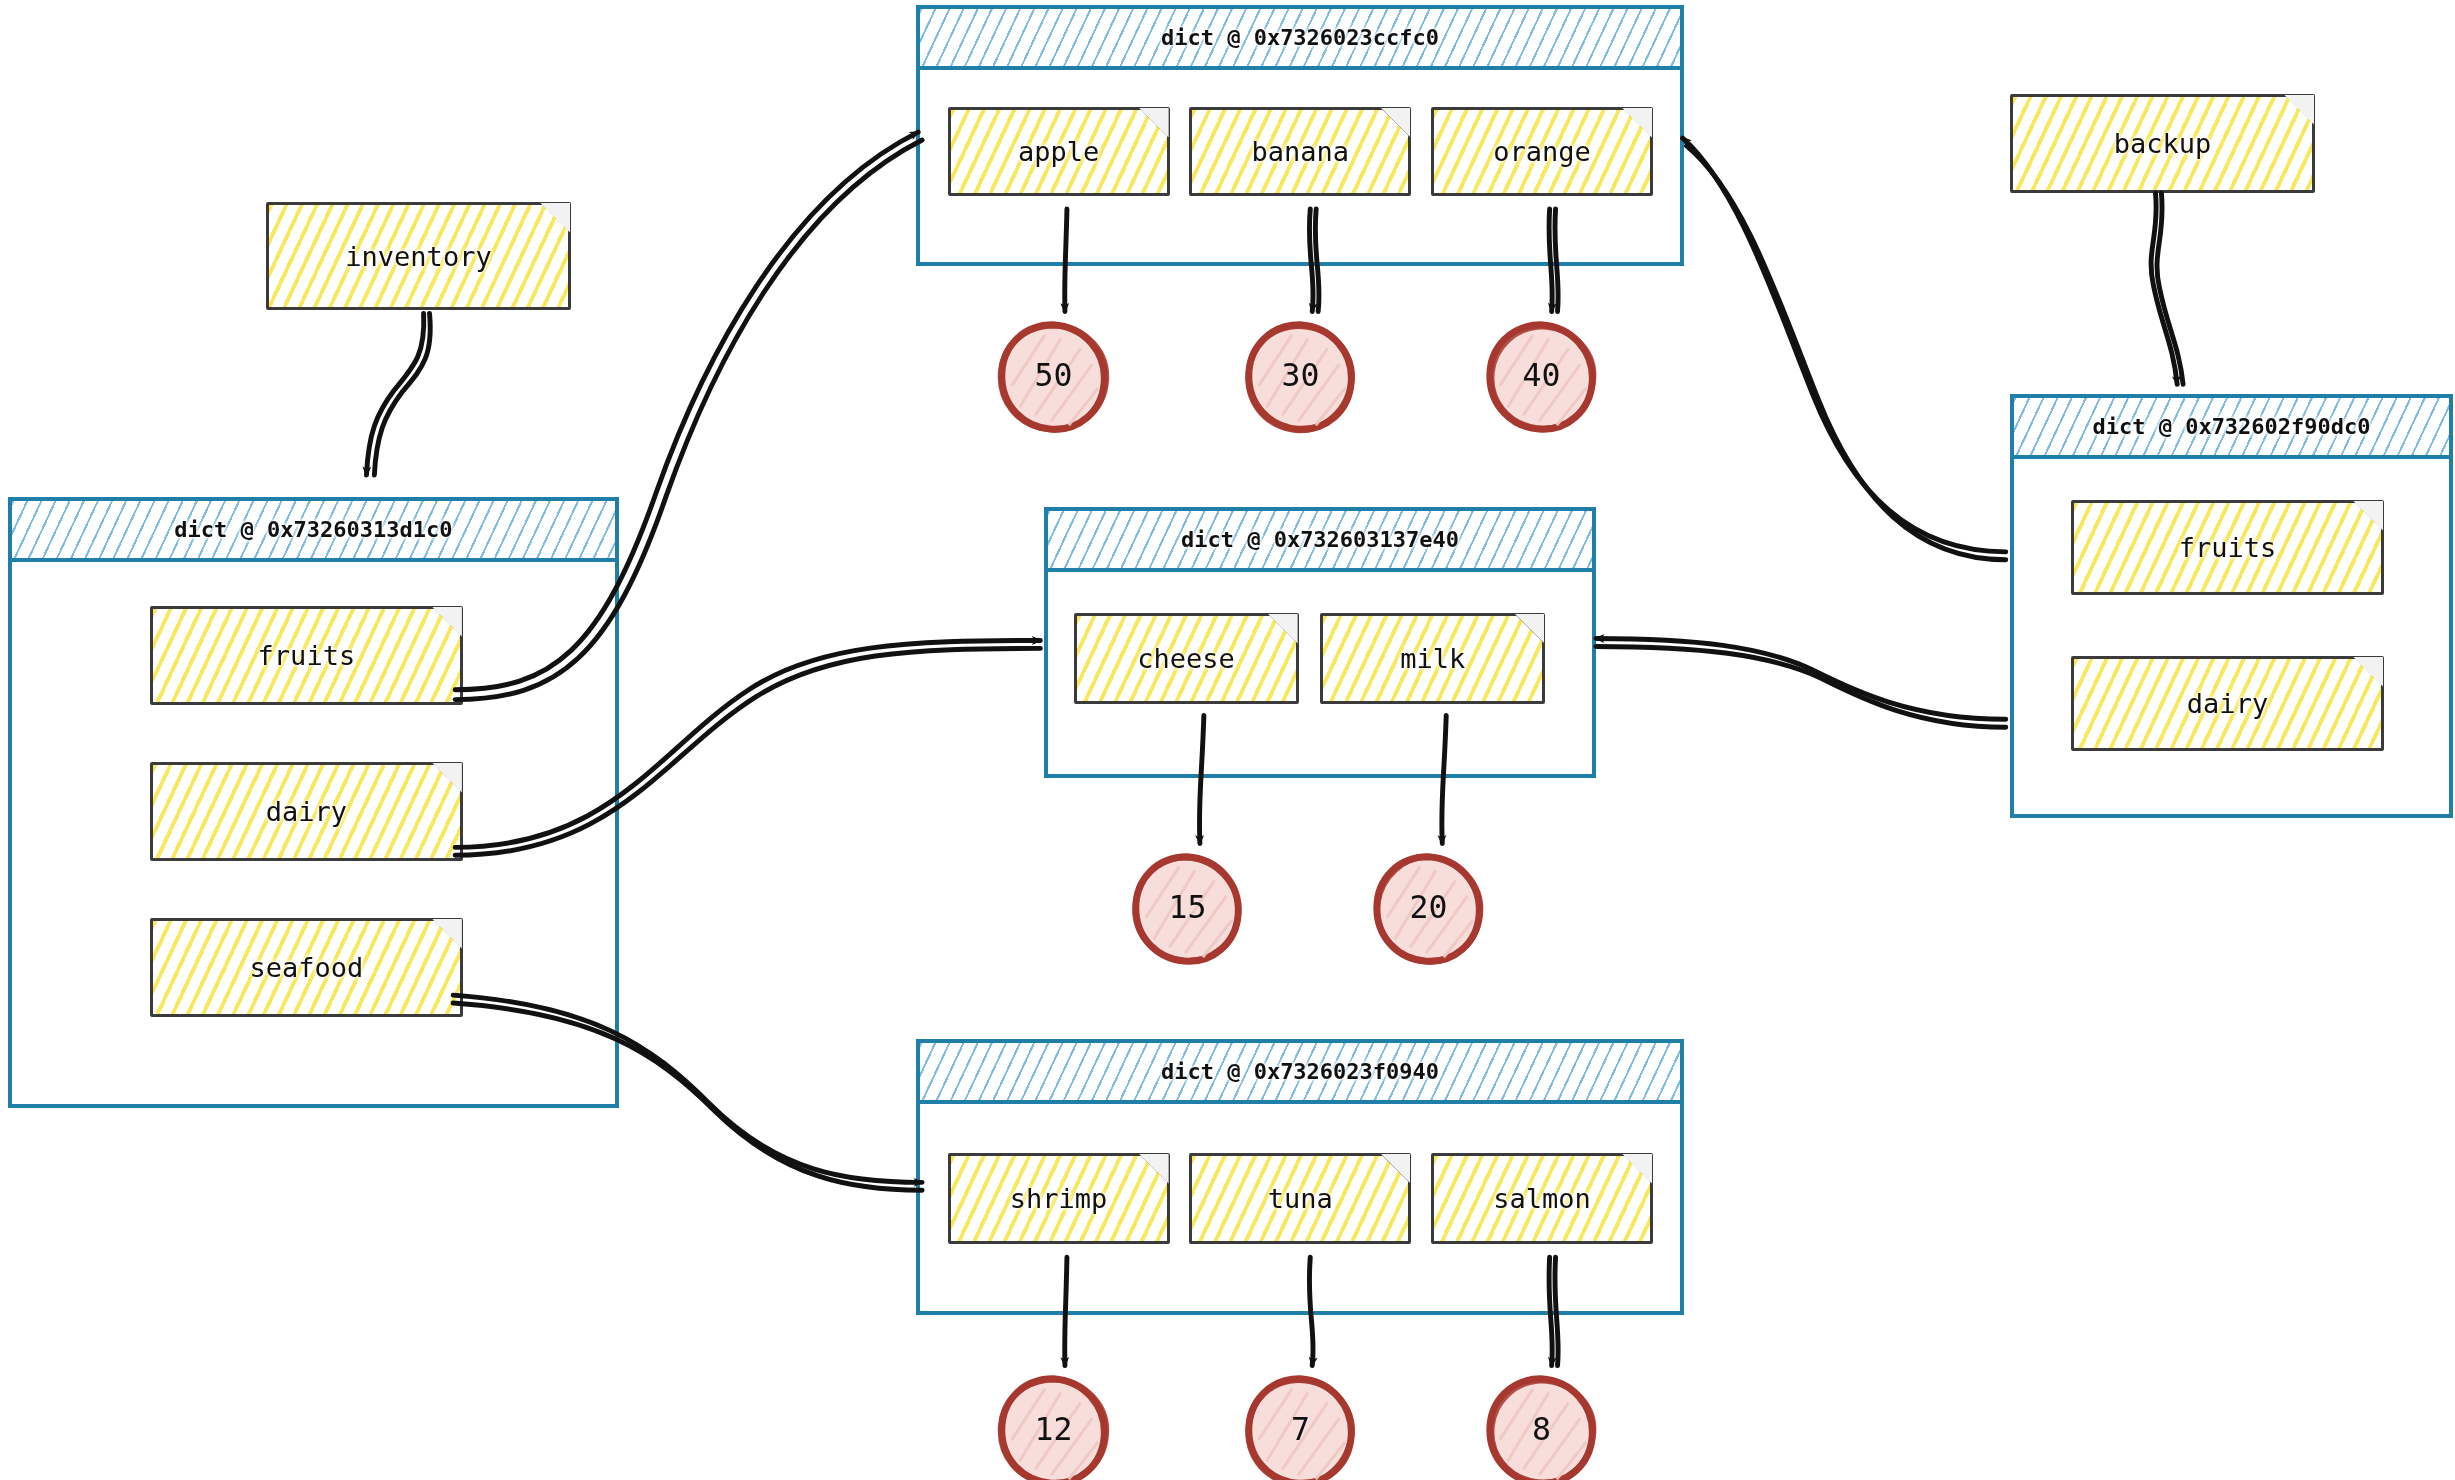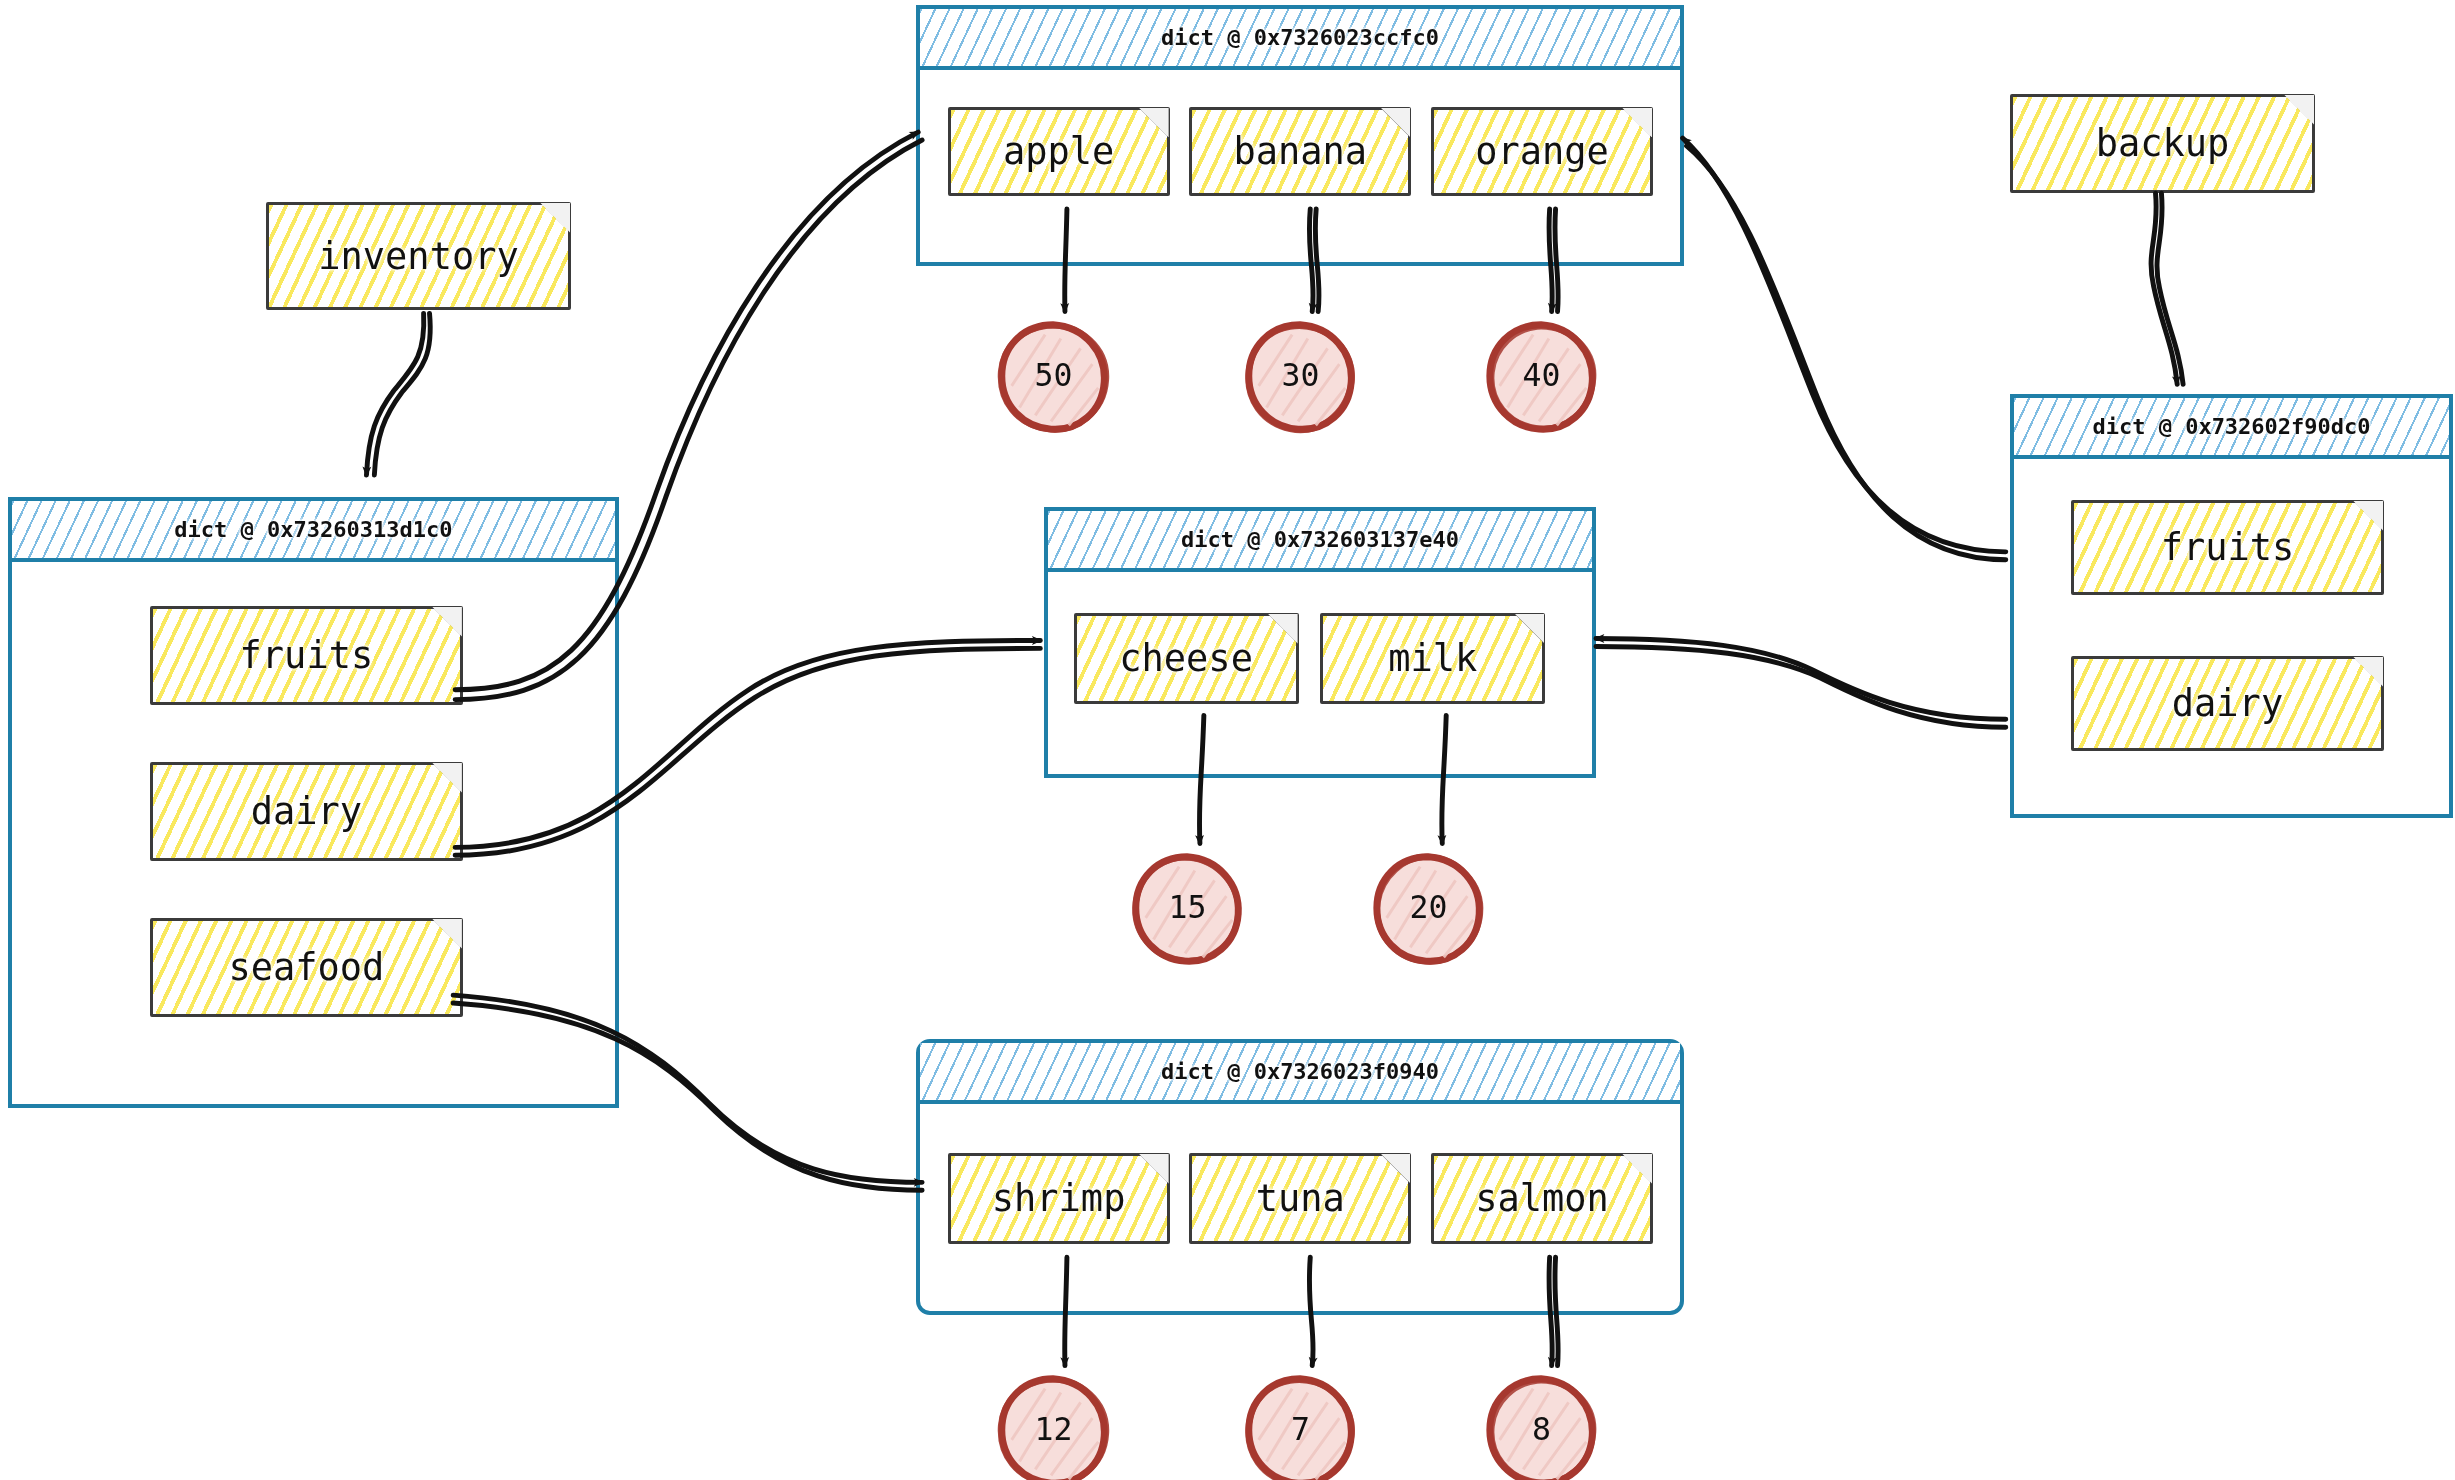"apple" .note-label { font-size: 37px -> 27px }
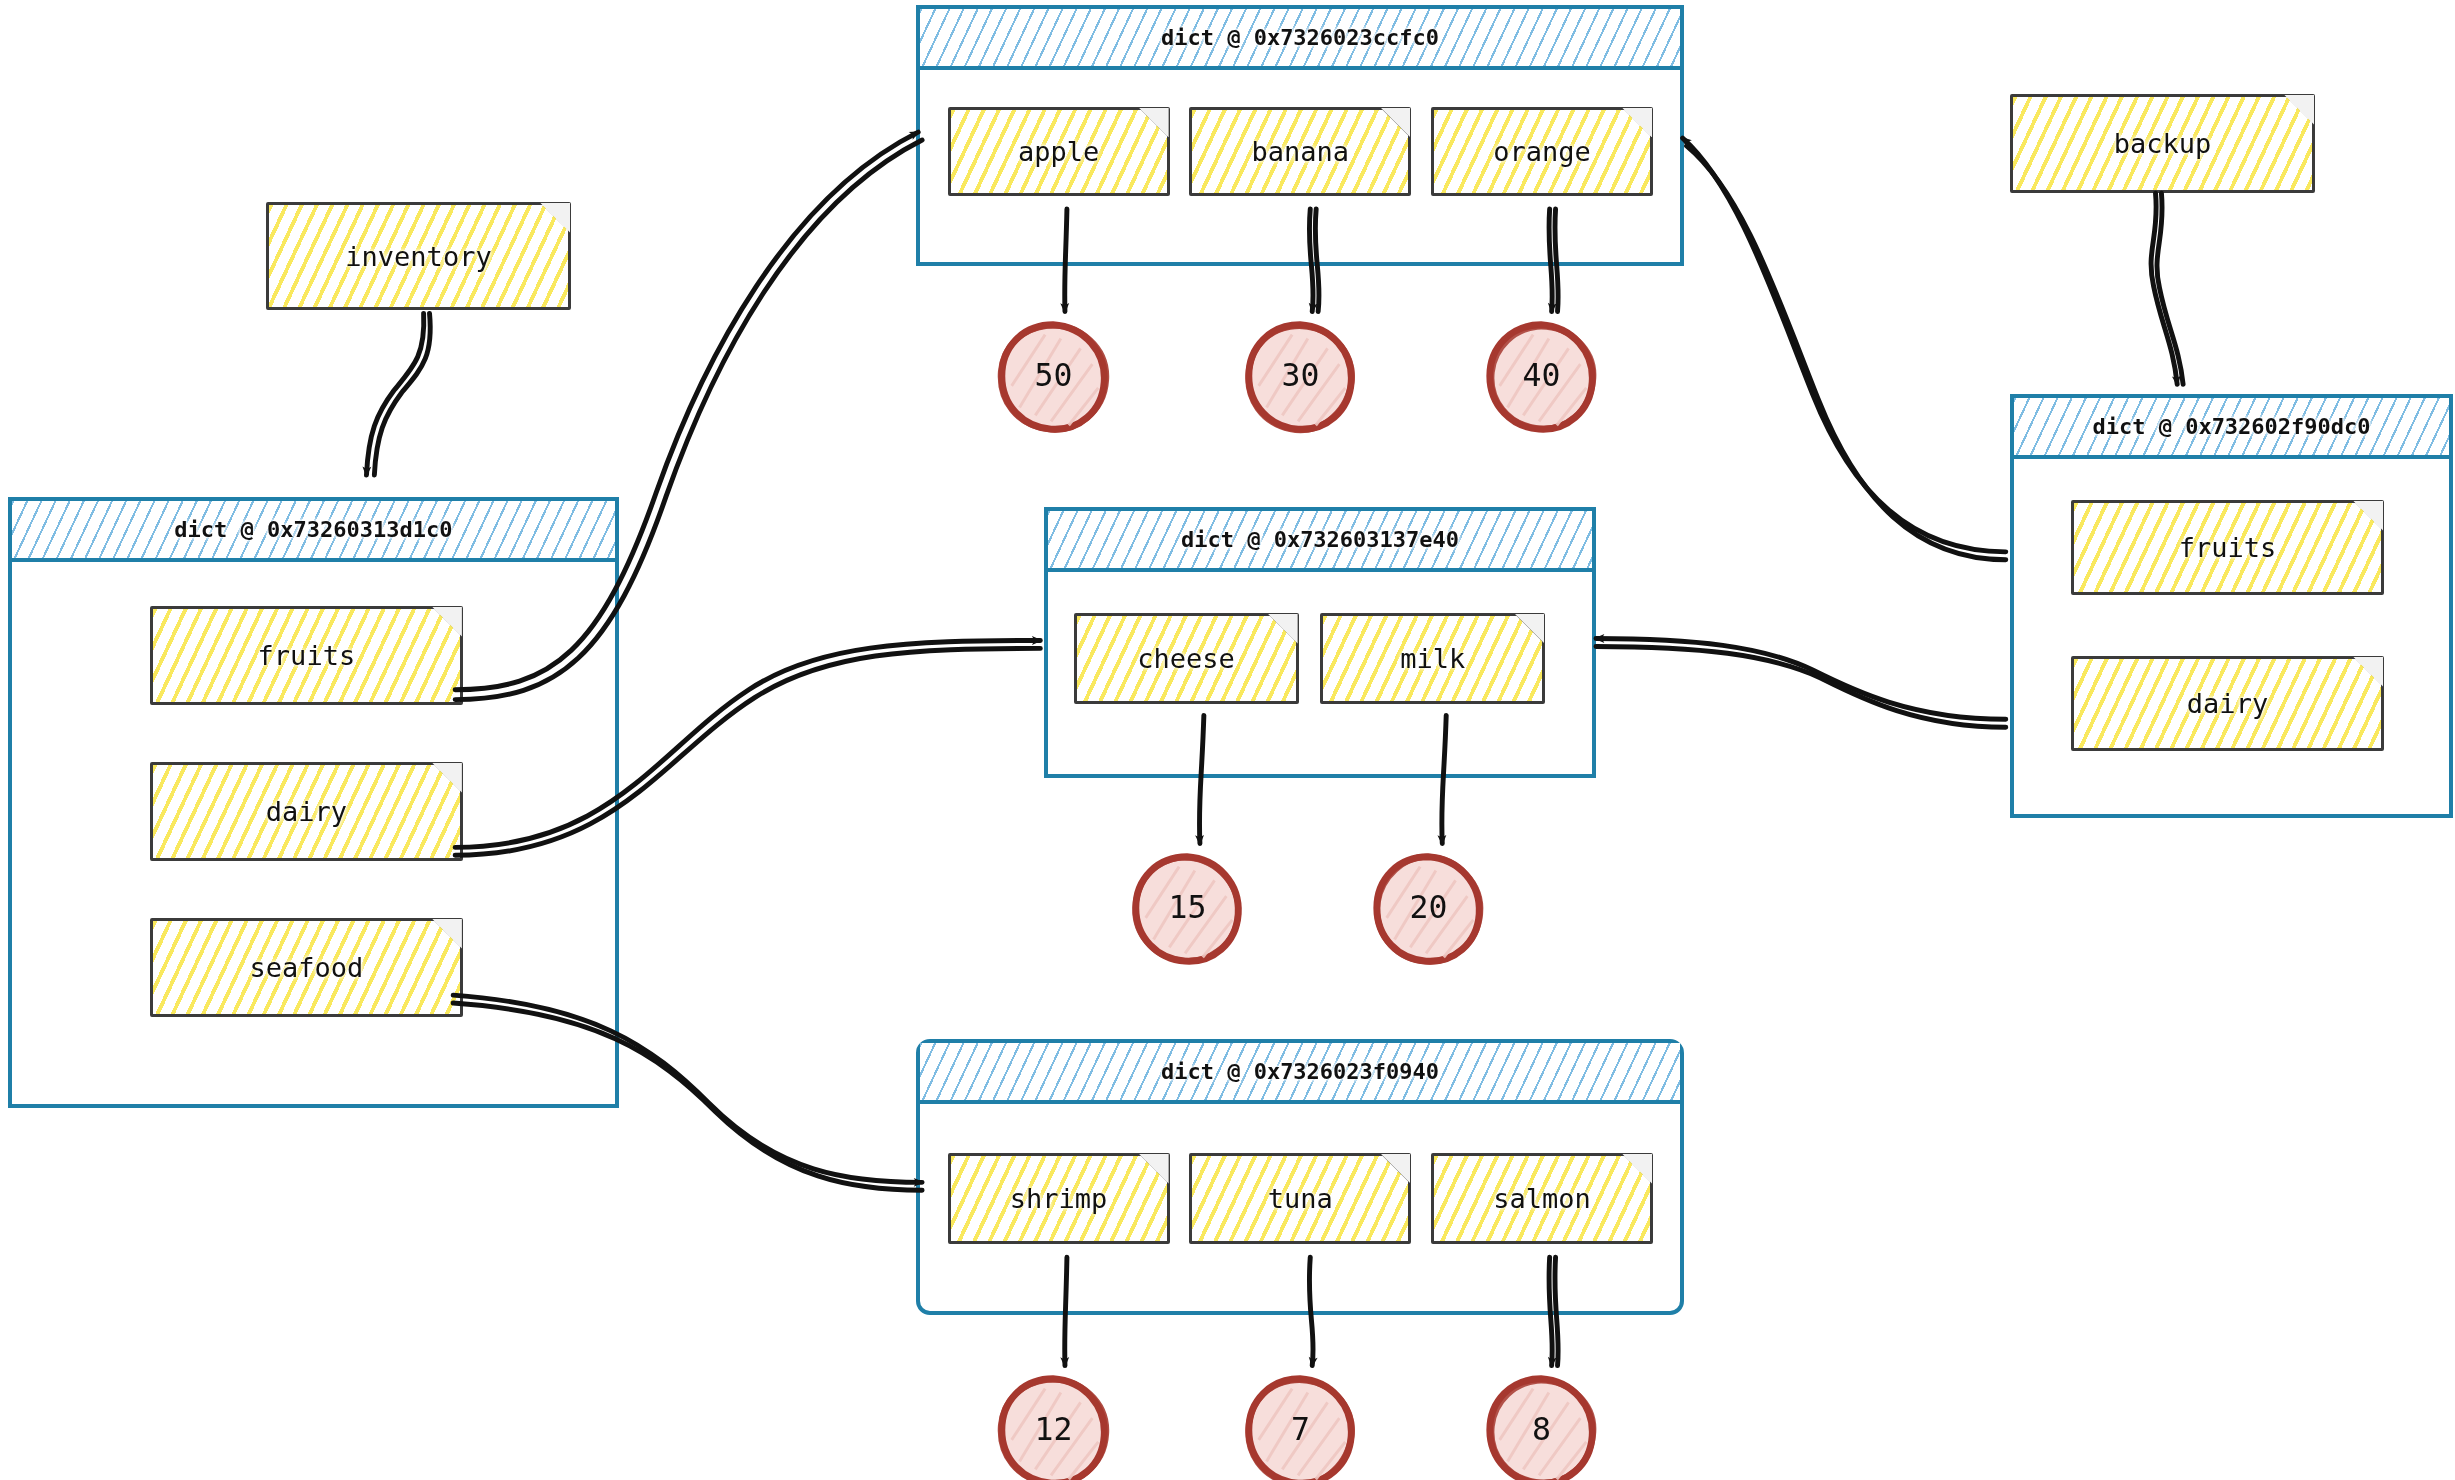"dict @ 0x7326023f0940" div.dict { border-radius: 14px -> none }
